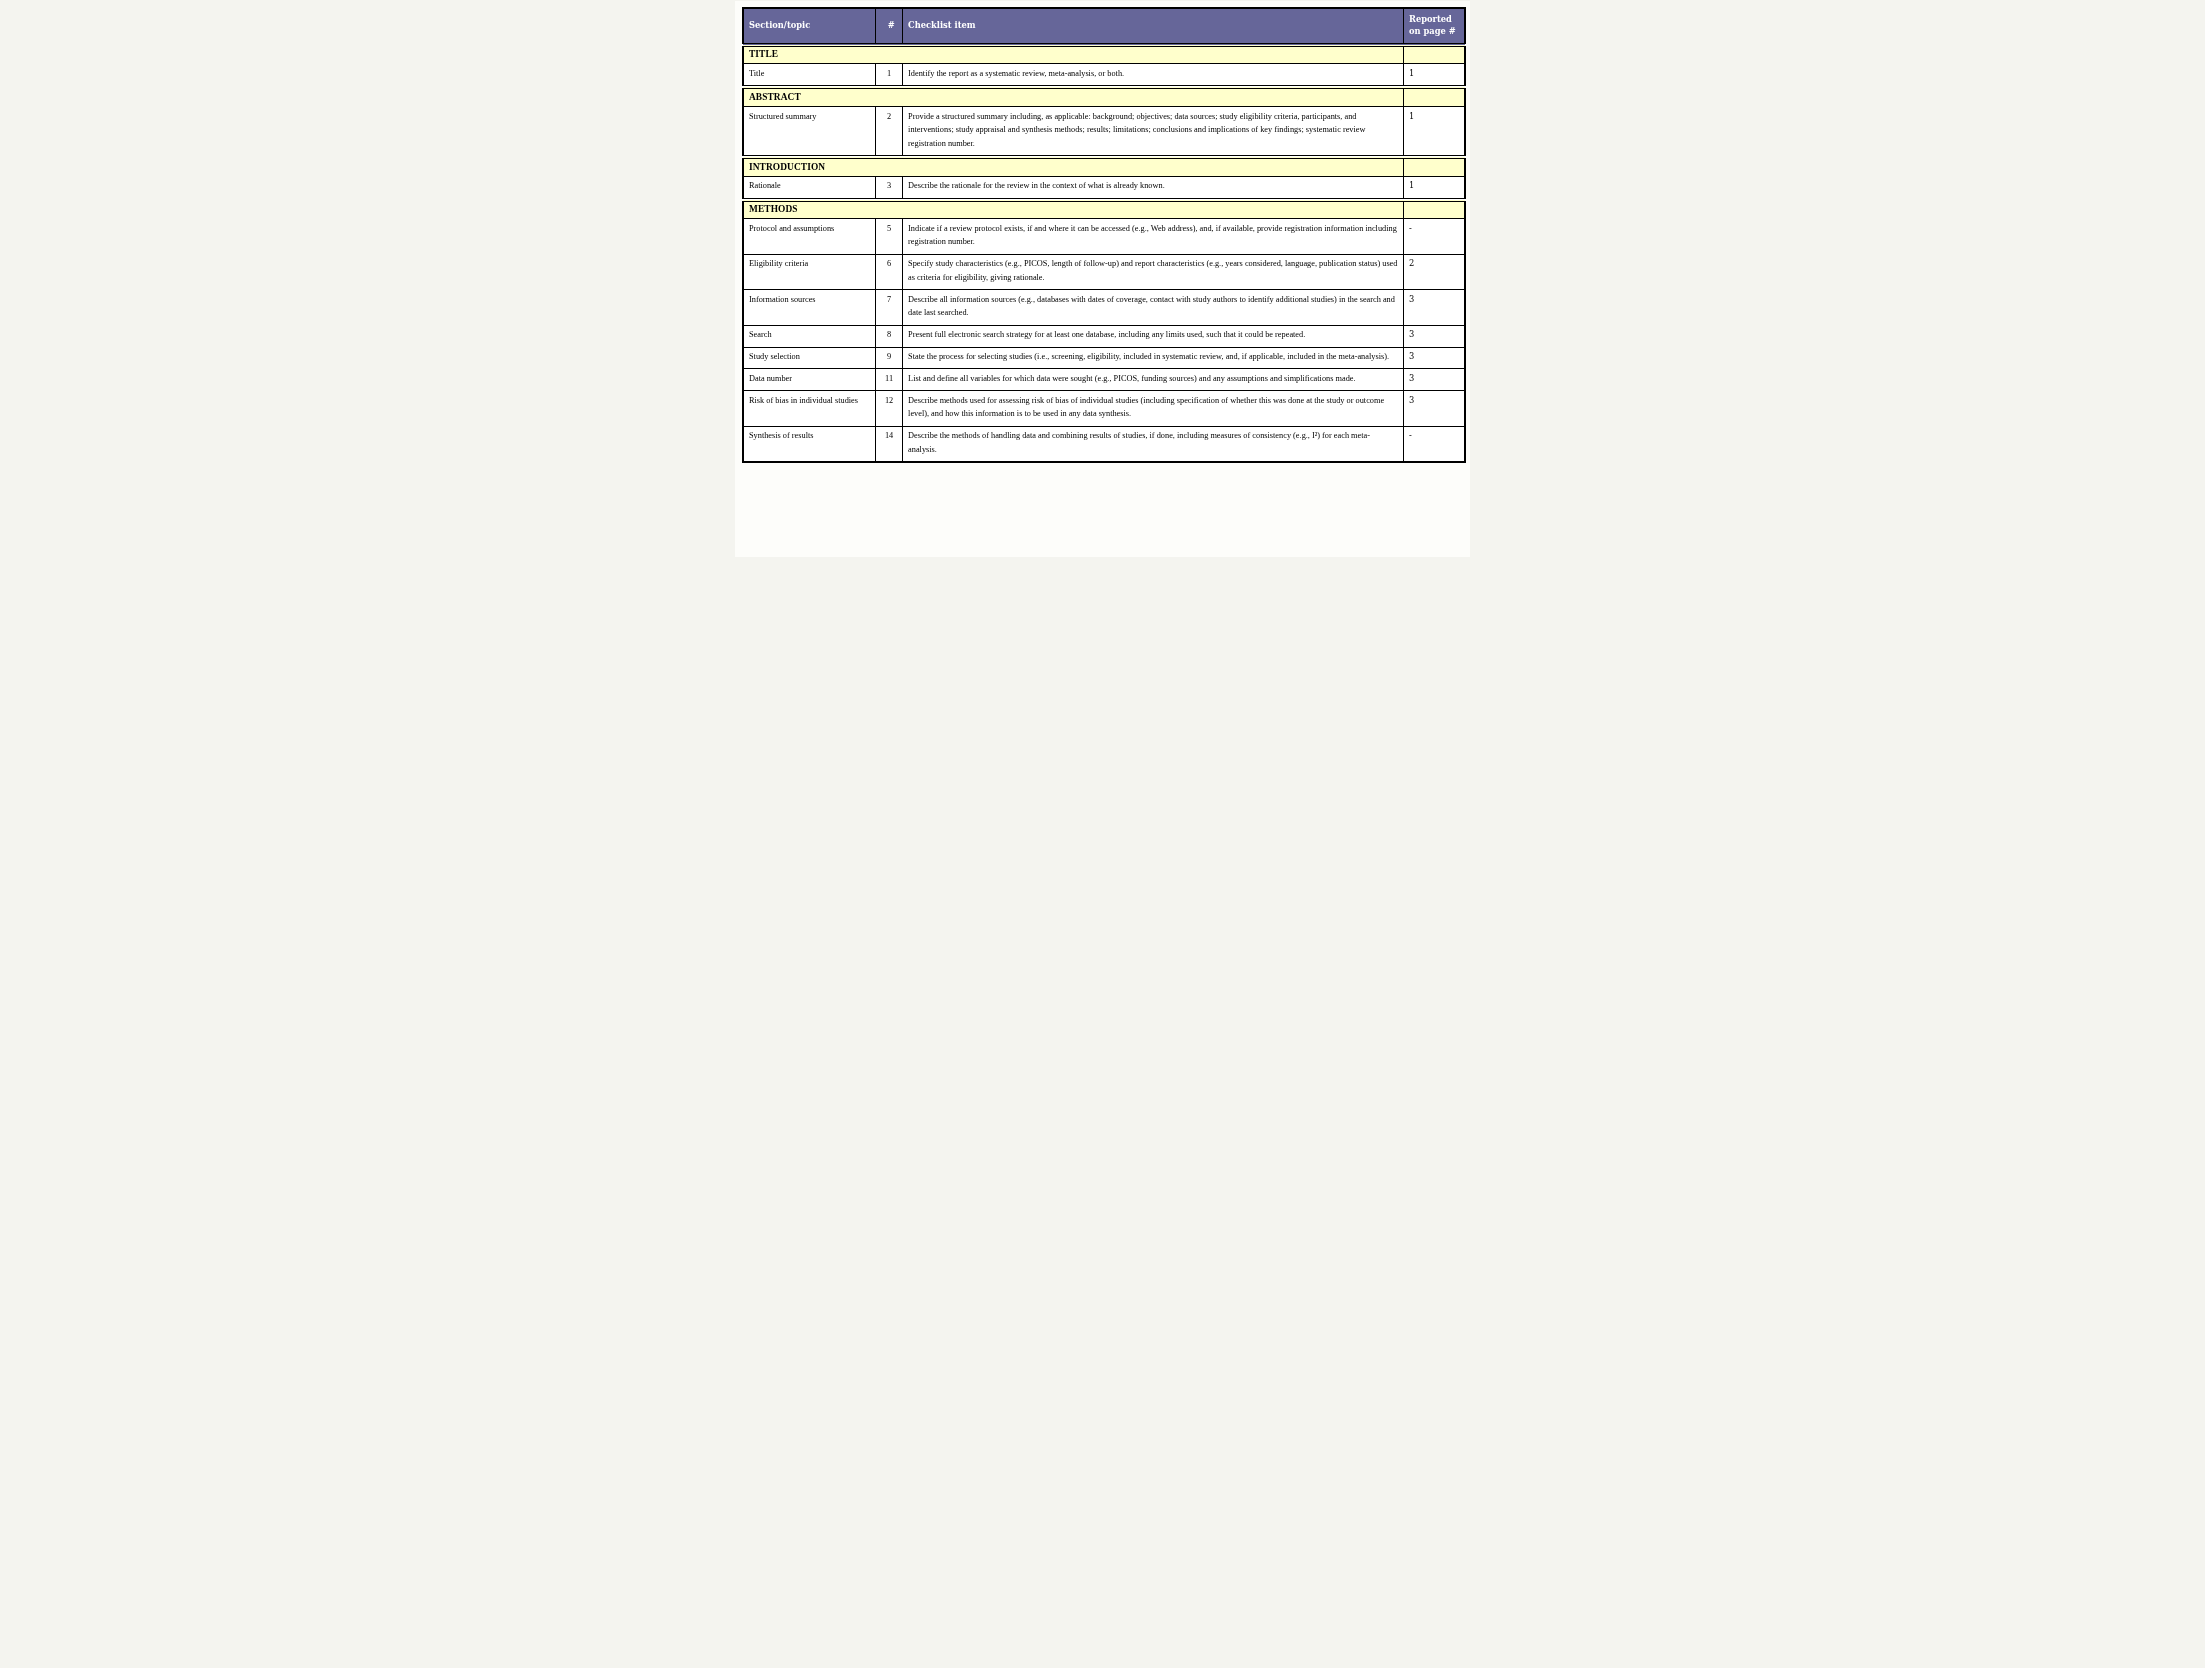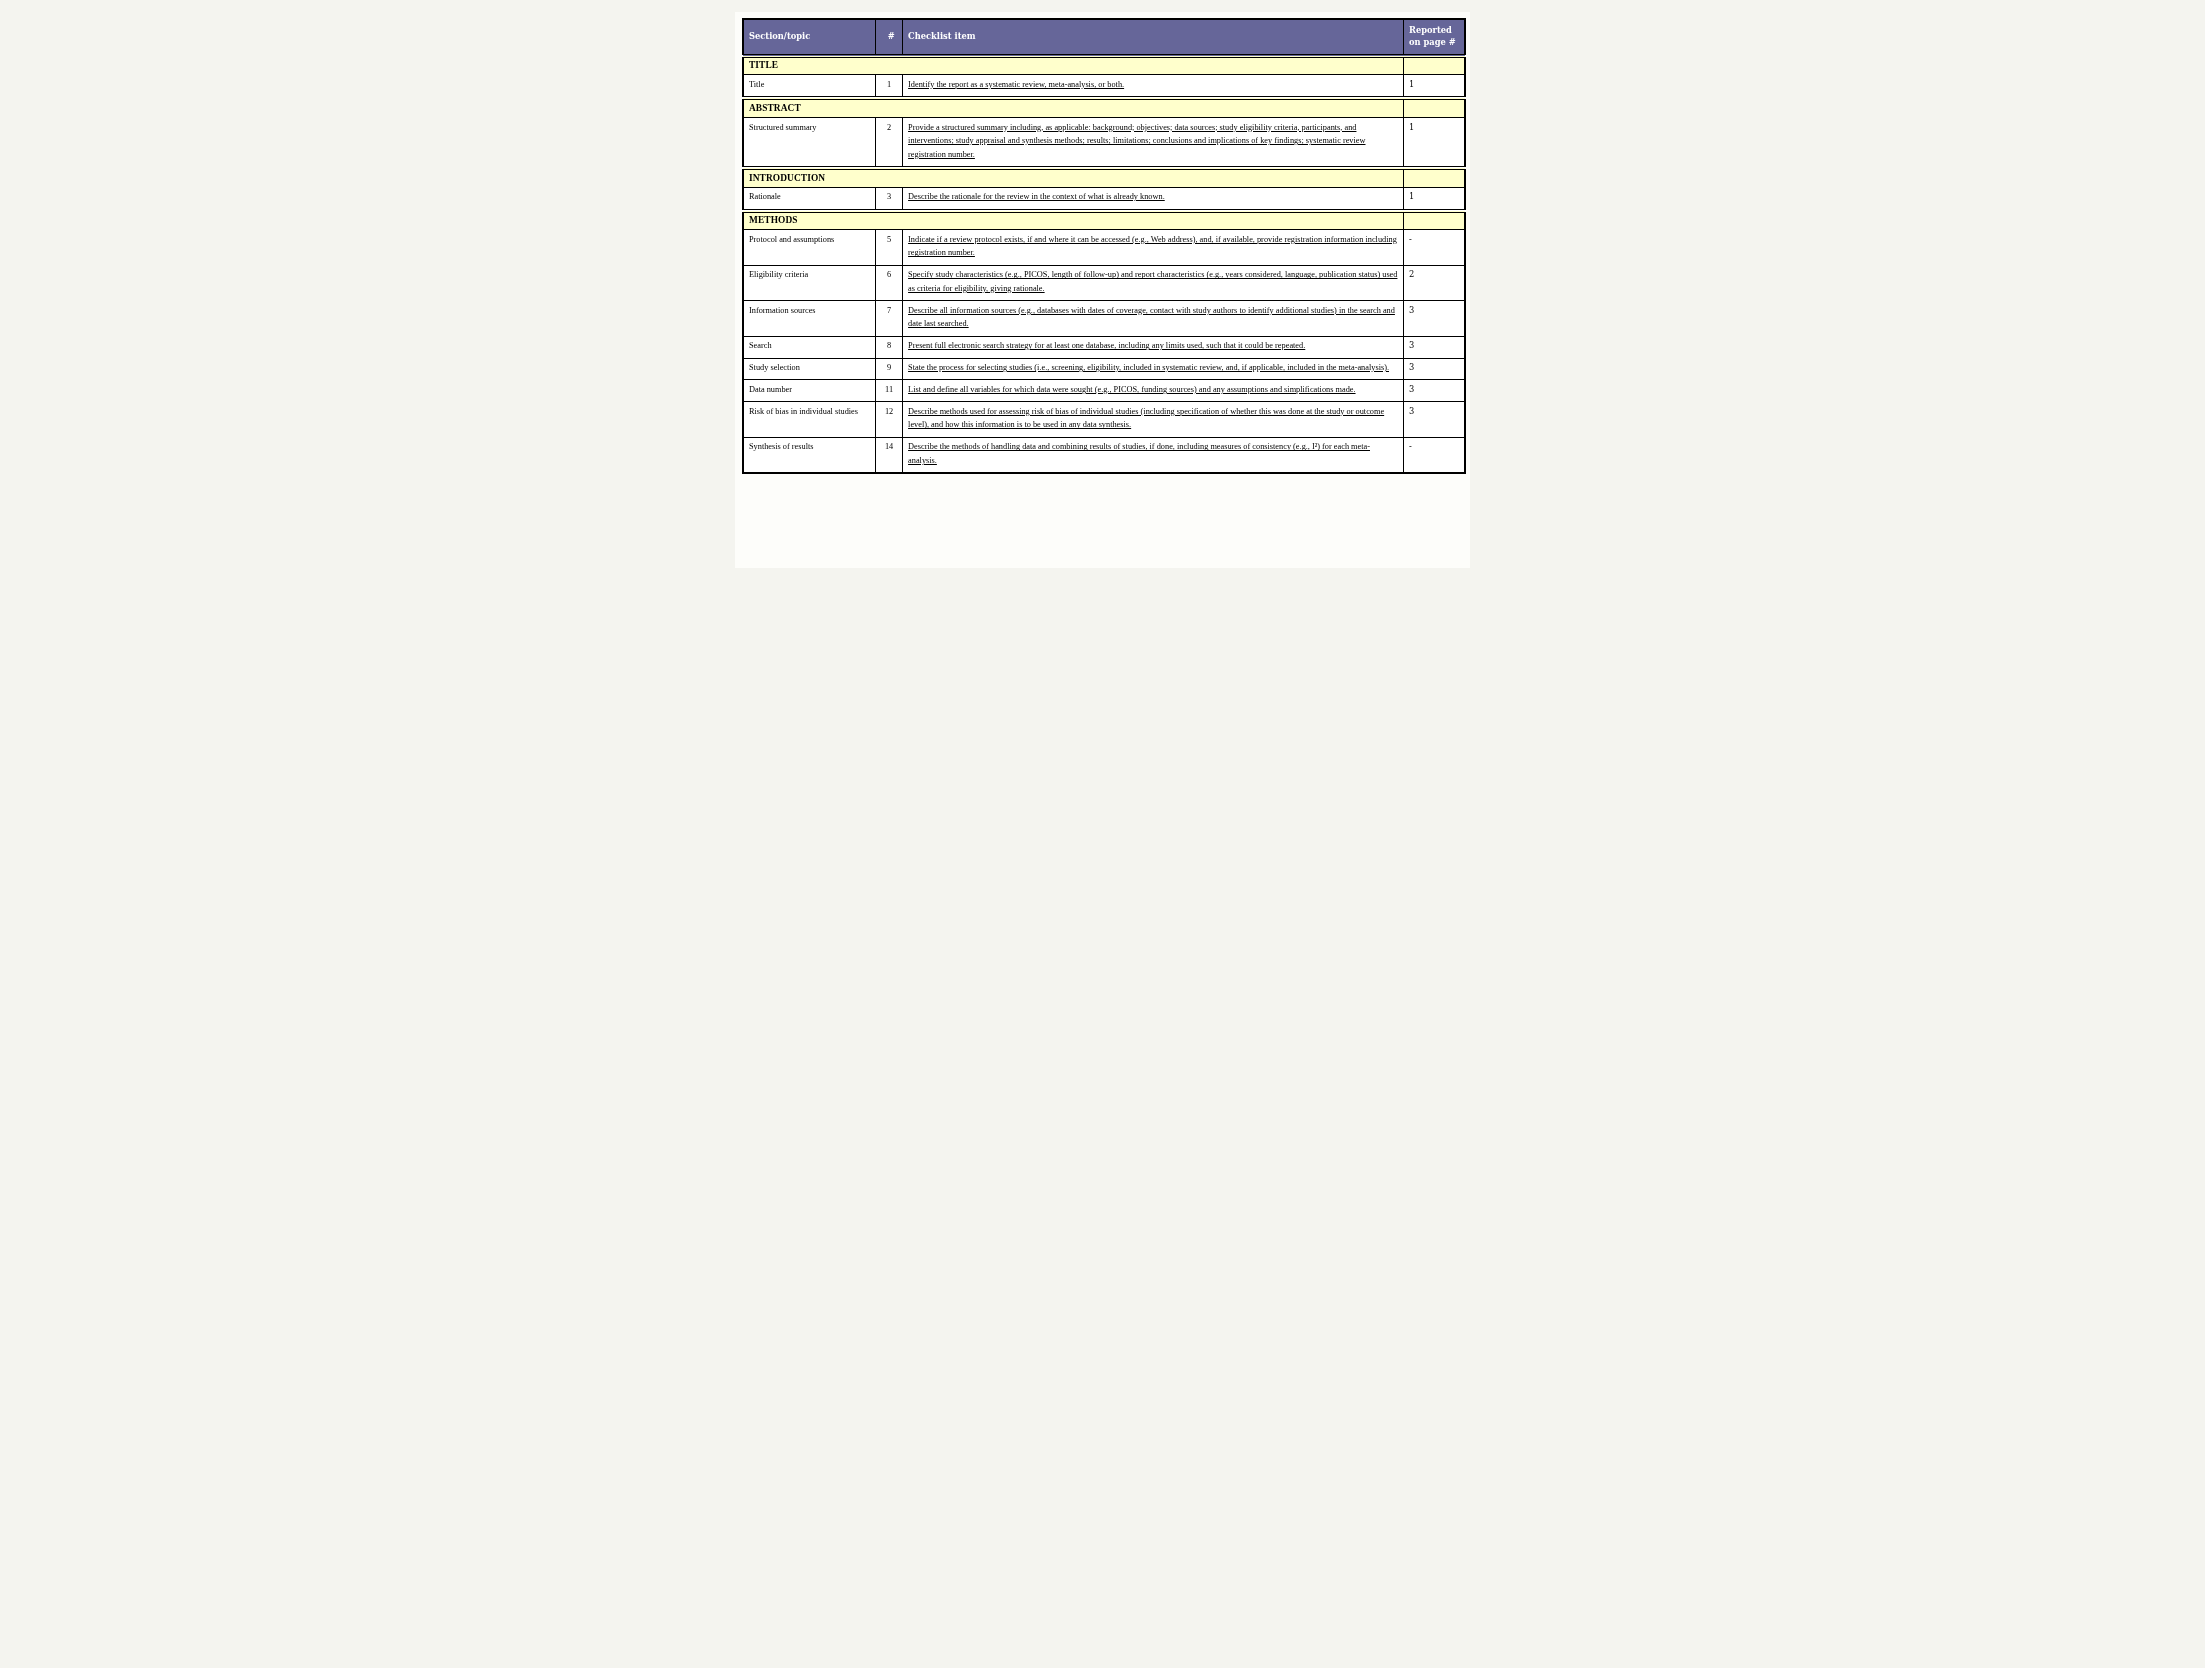"Section/topic" .page { margin: 12px auto -> 1px auto }
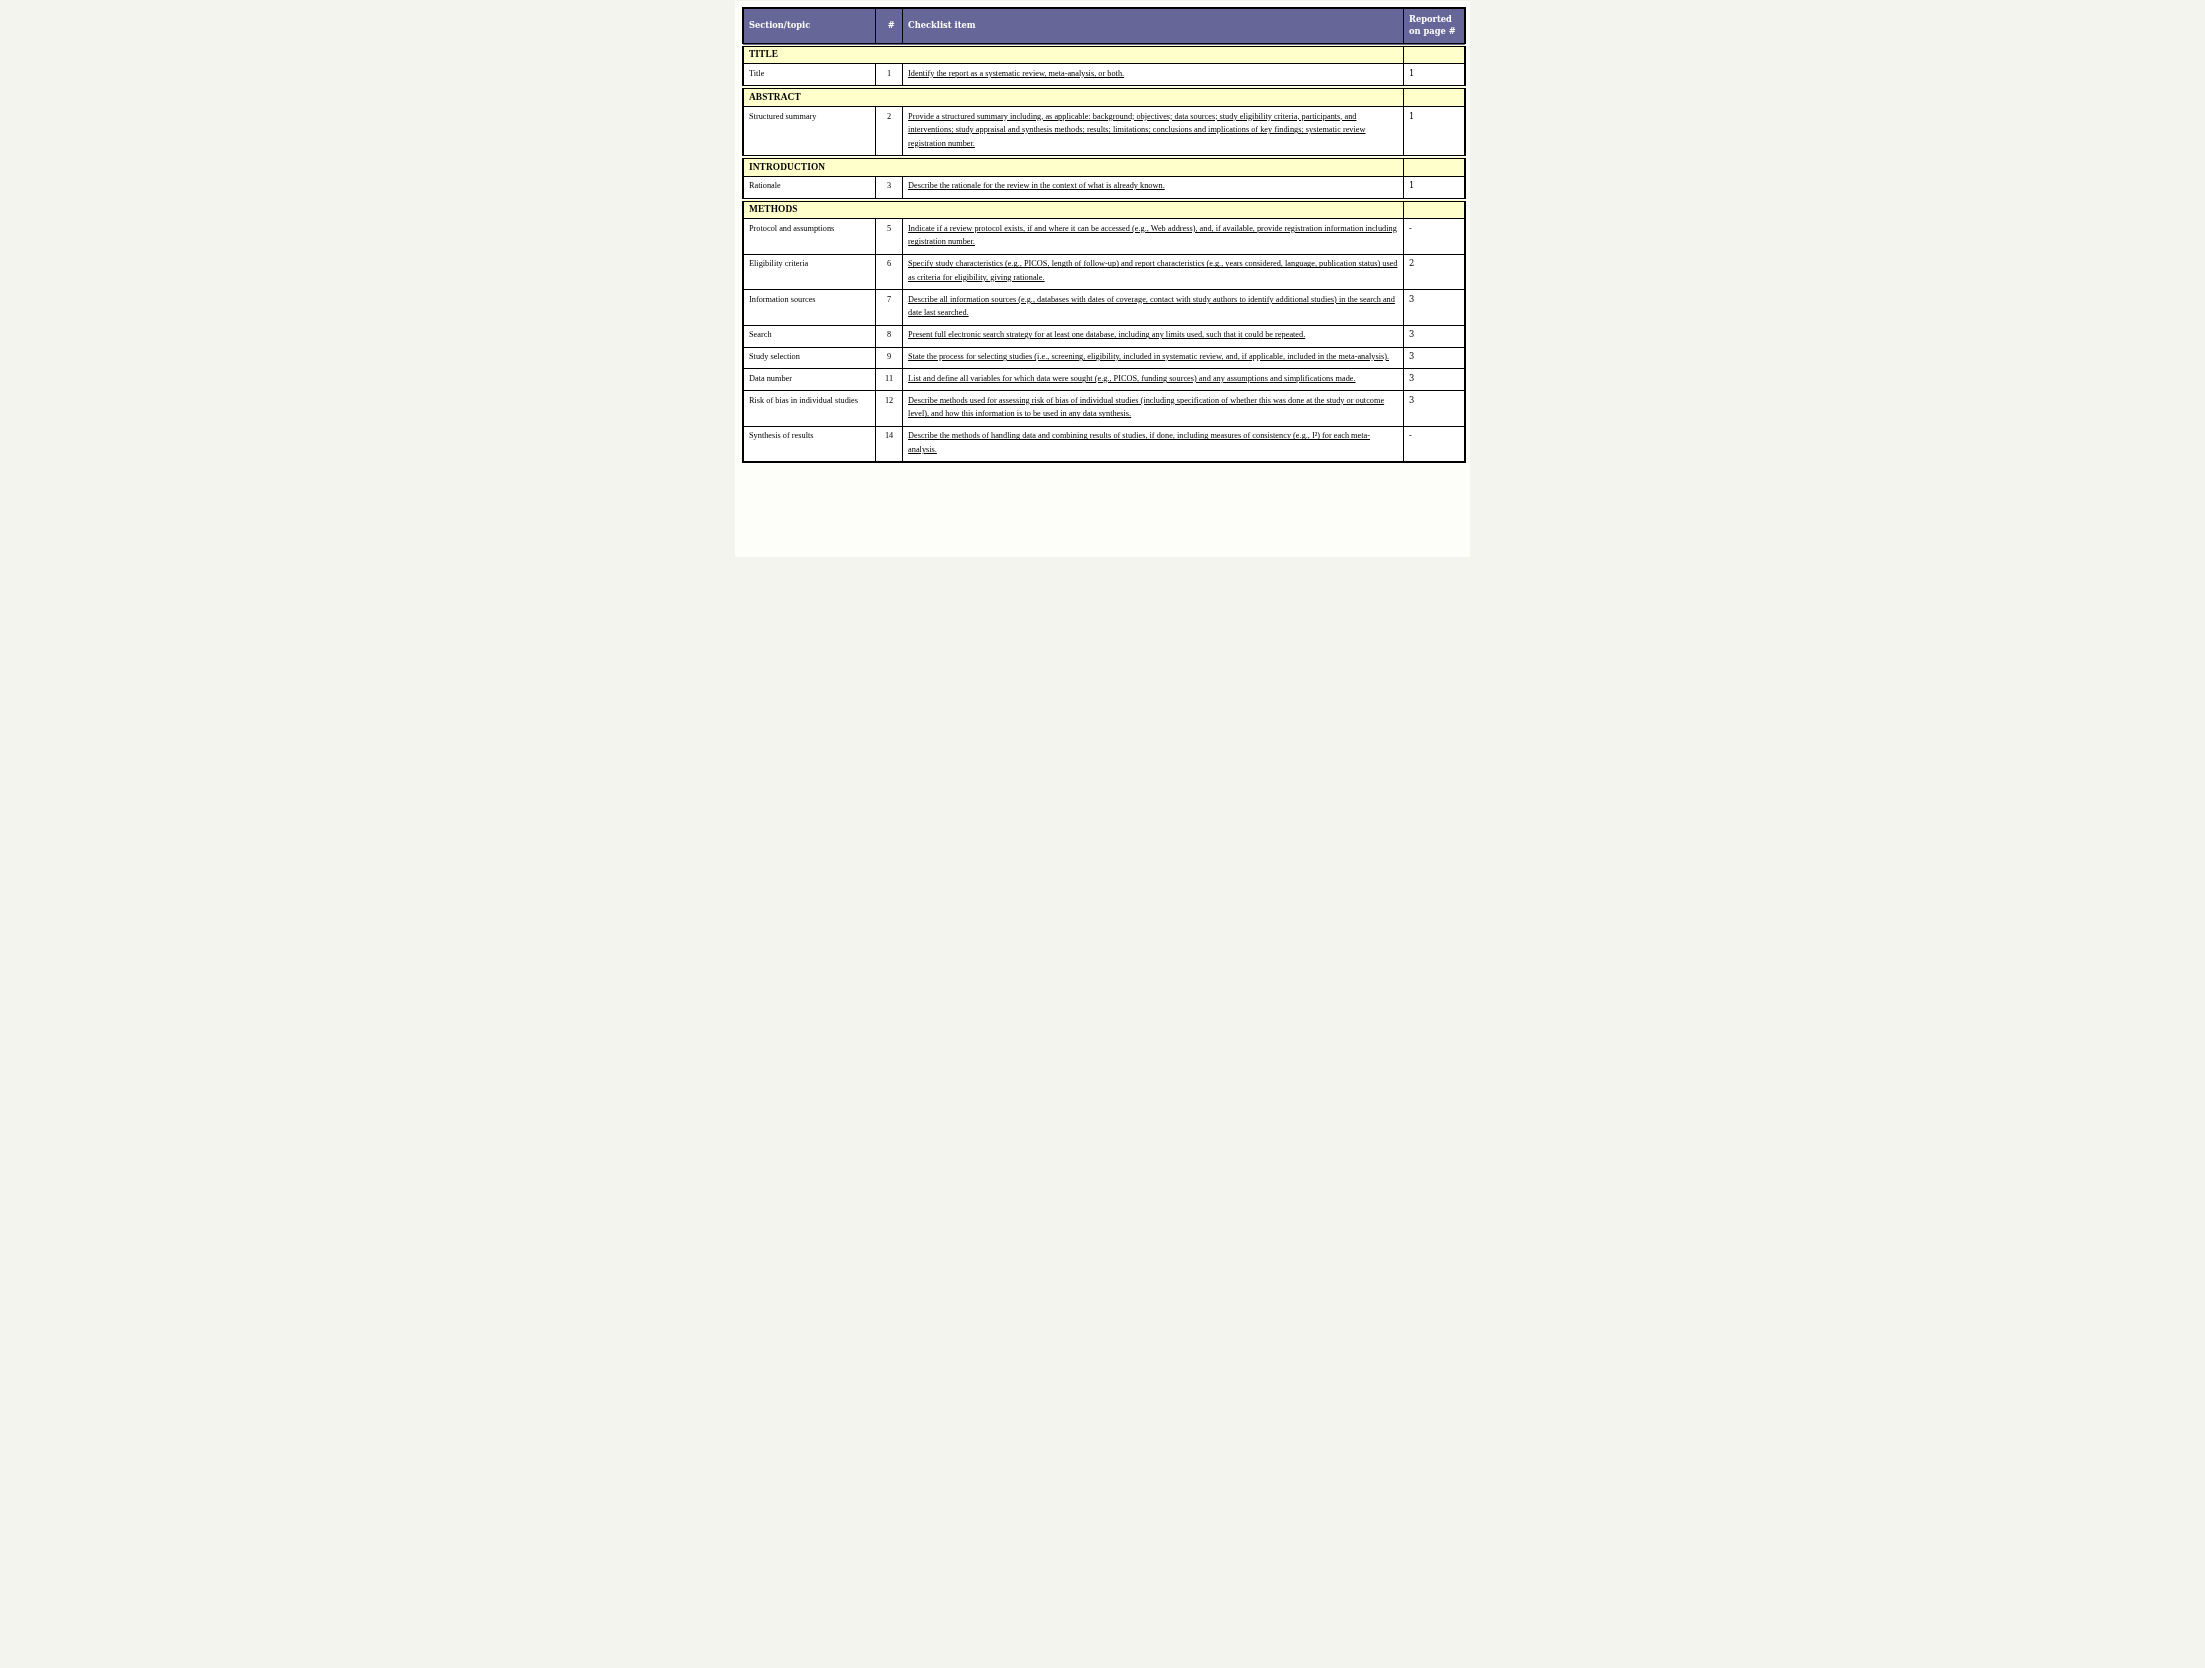"Identify the report as a" td.item { text-decoration: underline -> none }
